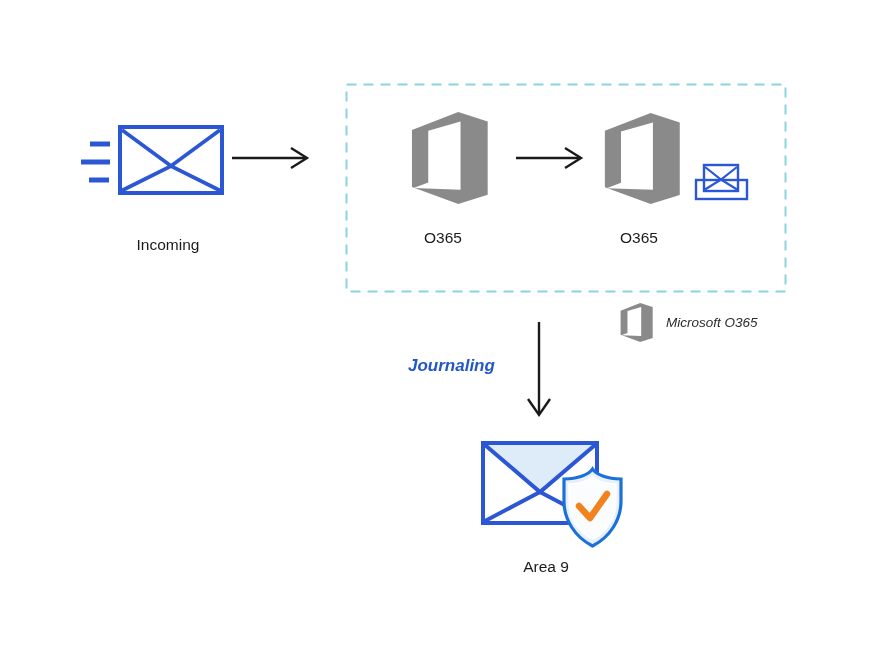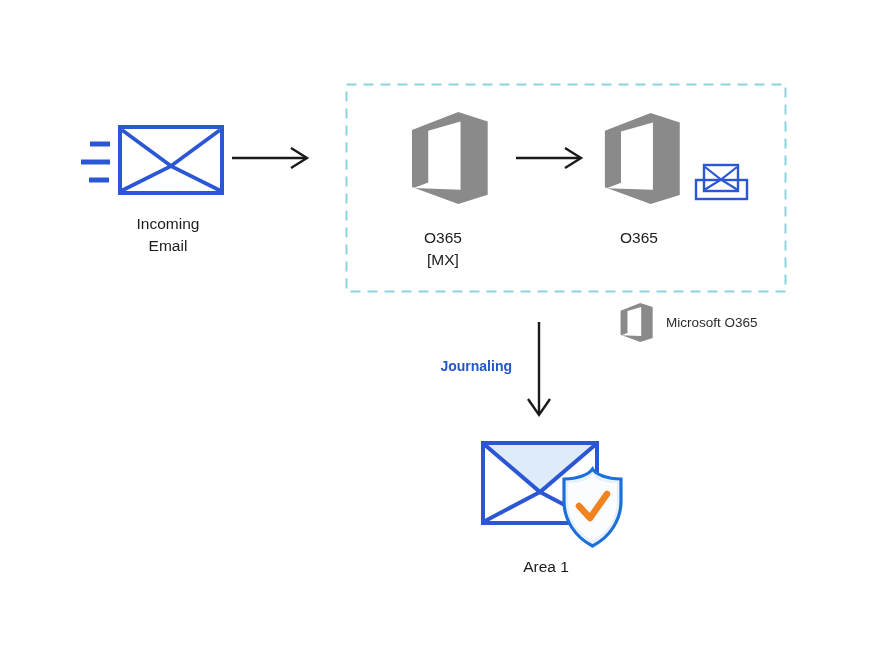"Incoming" div.abs { top: 213px -> 234px }
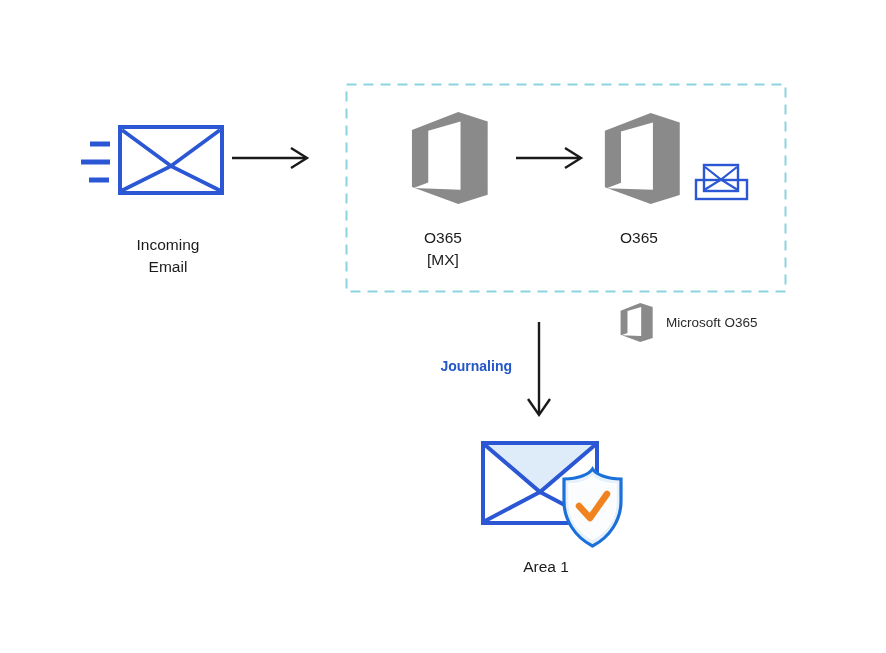"Email" span { html: <span>Email</span> -> none }
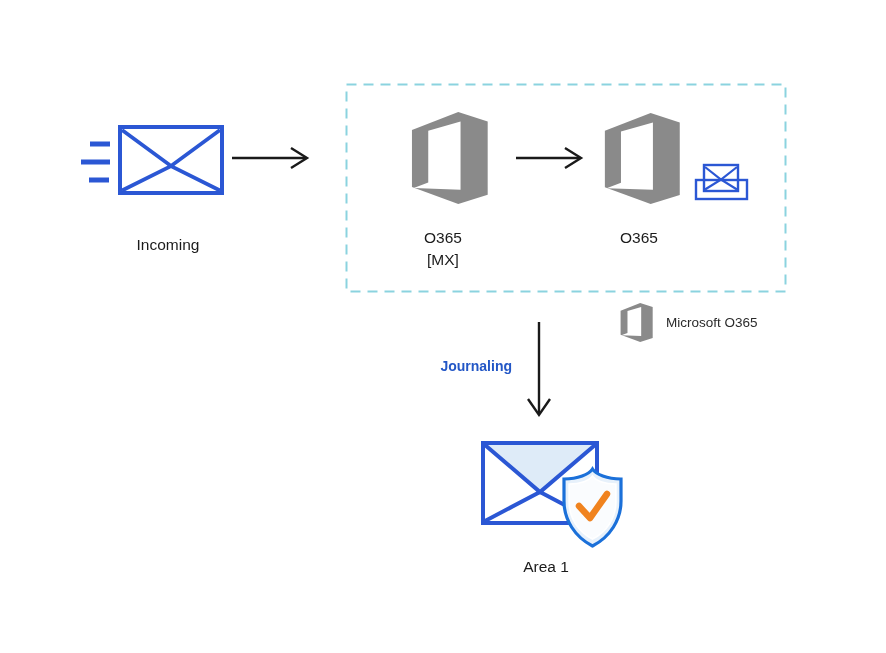"[MX]" span { html: <span>[MX]</span> -> none }
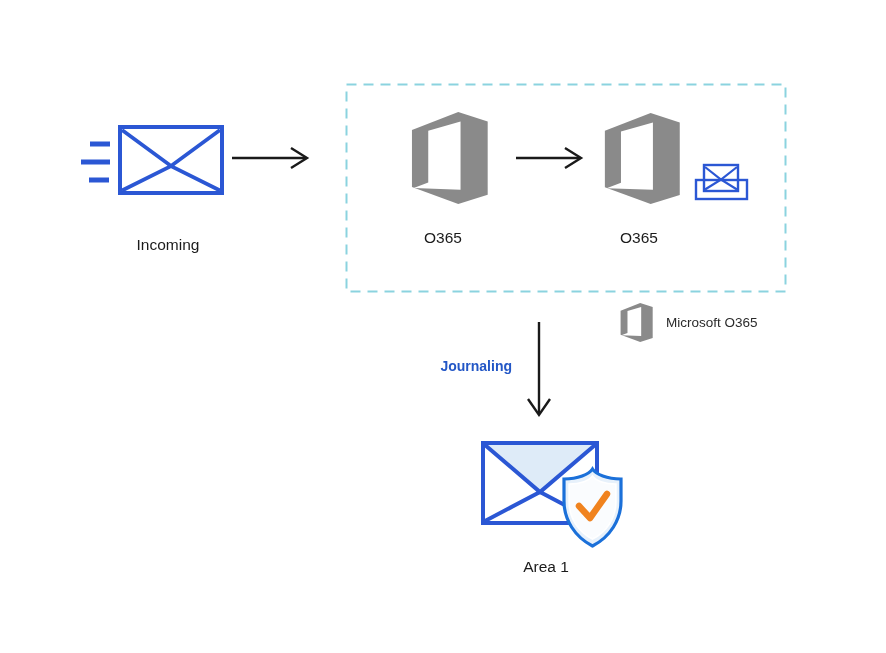"Microsoft O365" .legend-label { font-style: none -> italic }
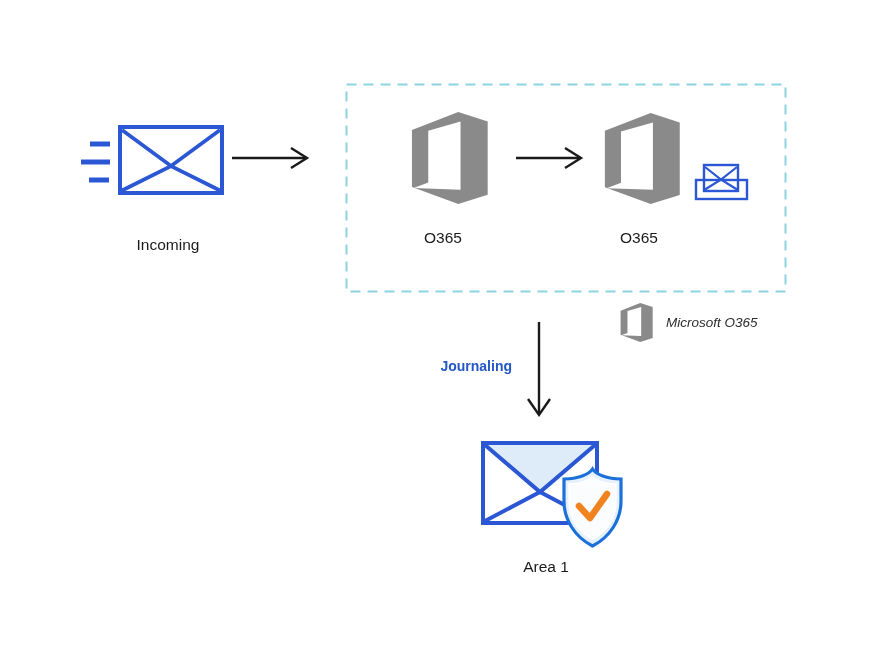"Journaling" .journaling { font-size: 14px -> 17px; font-style: none -> italic; text-align: right -> left }
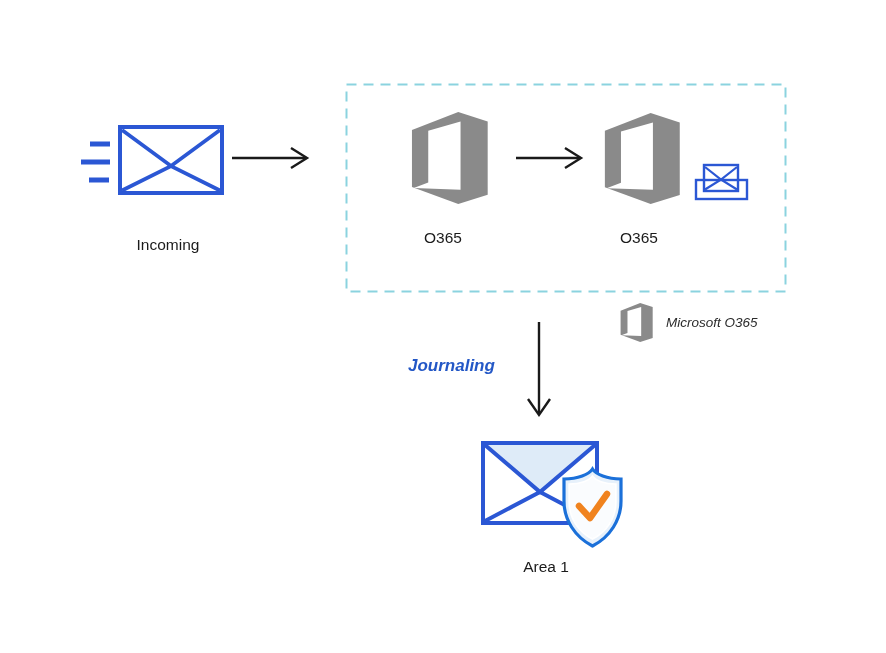"Area 1" span { text: 1 -> 9 }
